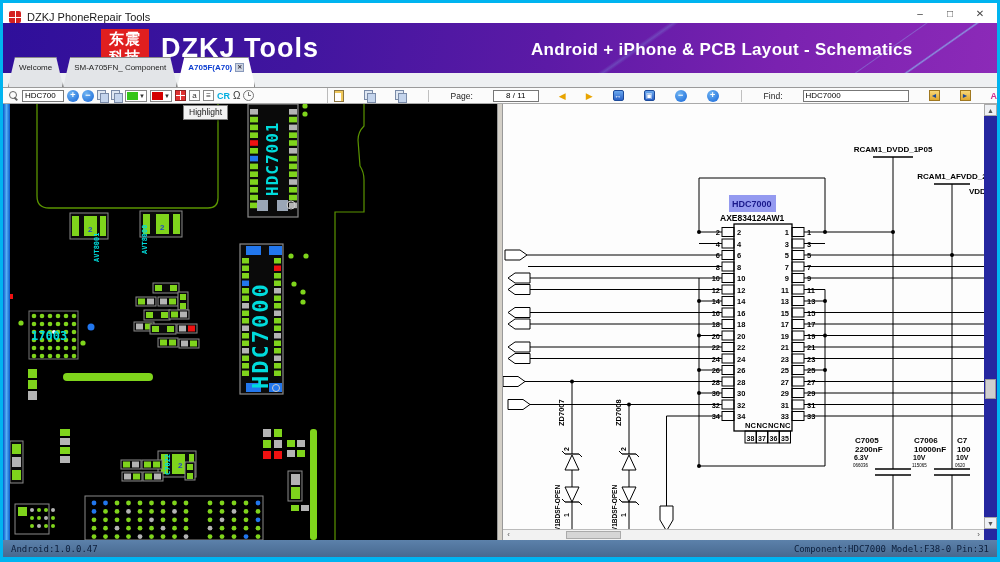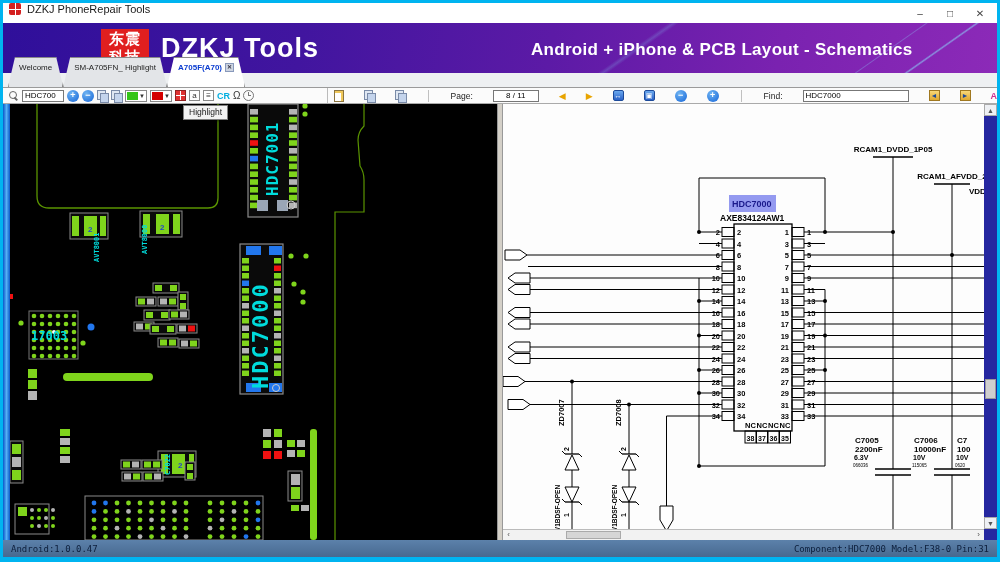"DZKJ PhoneRepair Tools" .titlebar { align-items: flex-start -> flex-end }
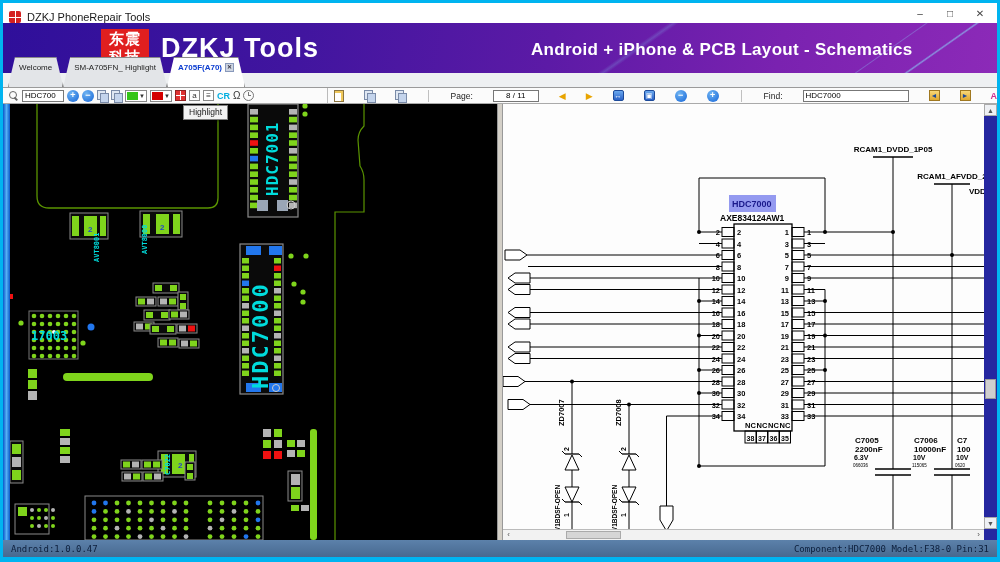"SM-A705FN_ Highlight" span { text: Highlight -> Component }
